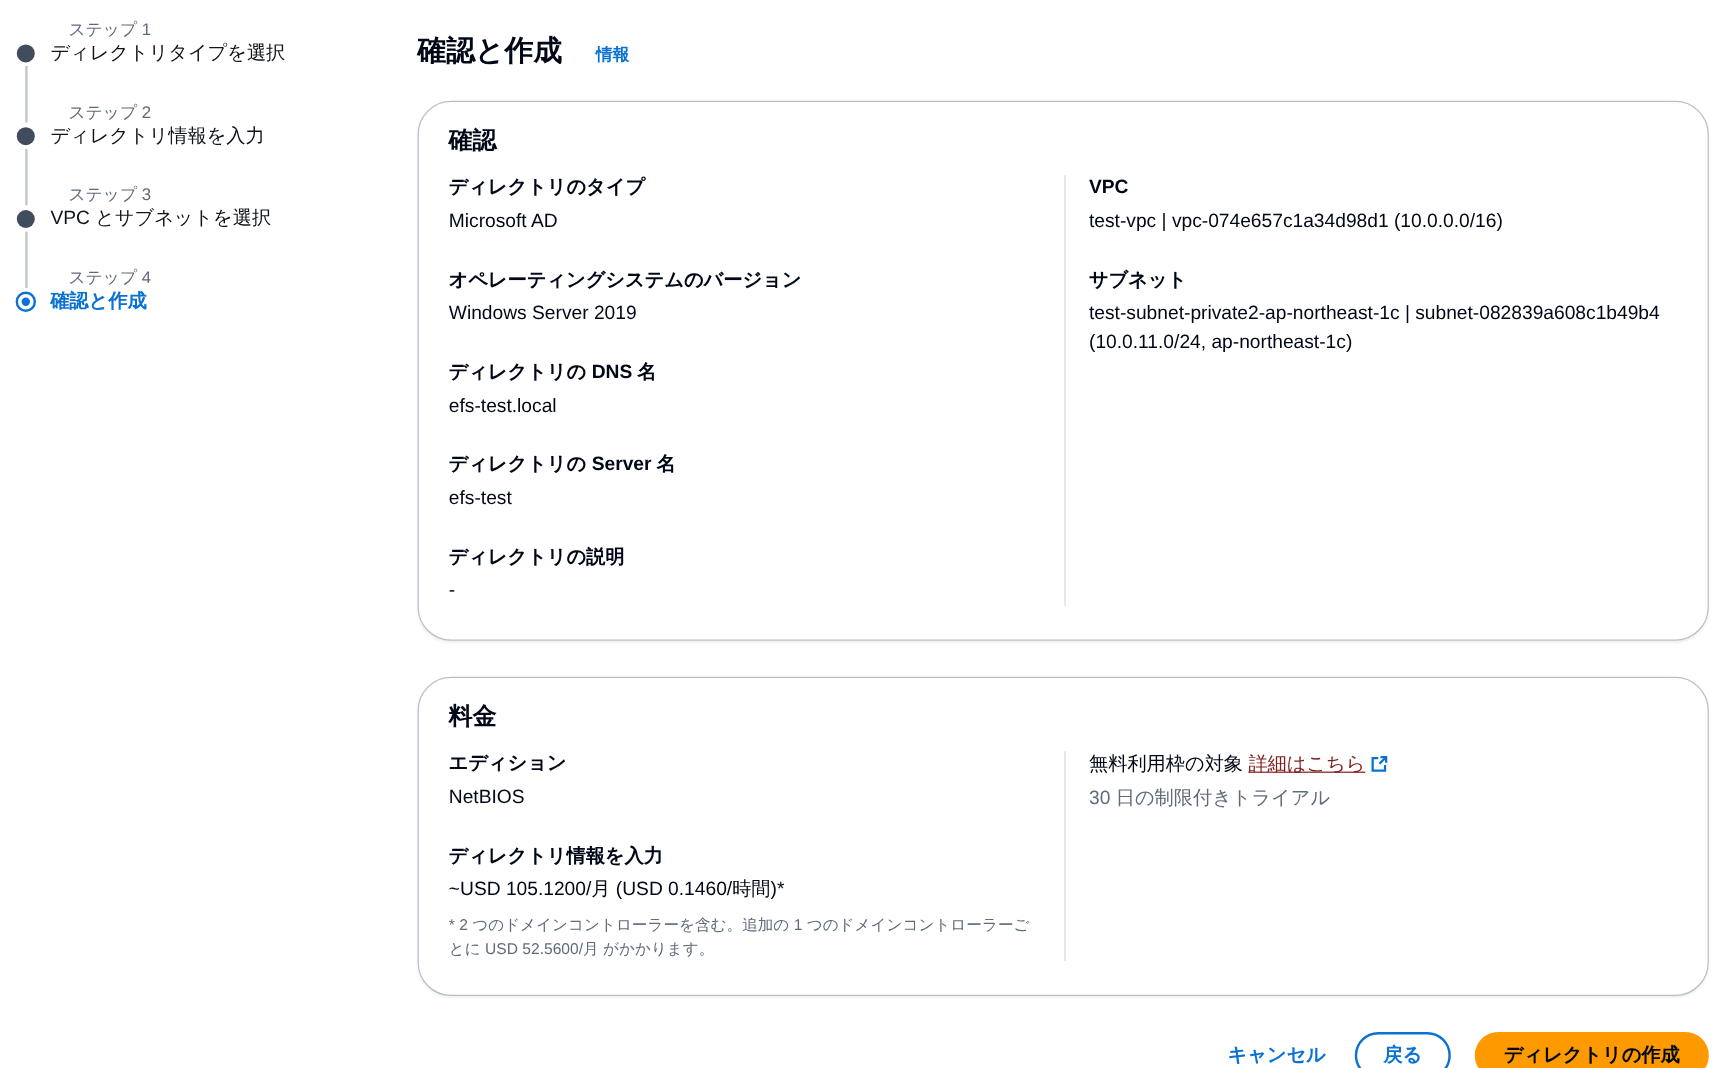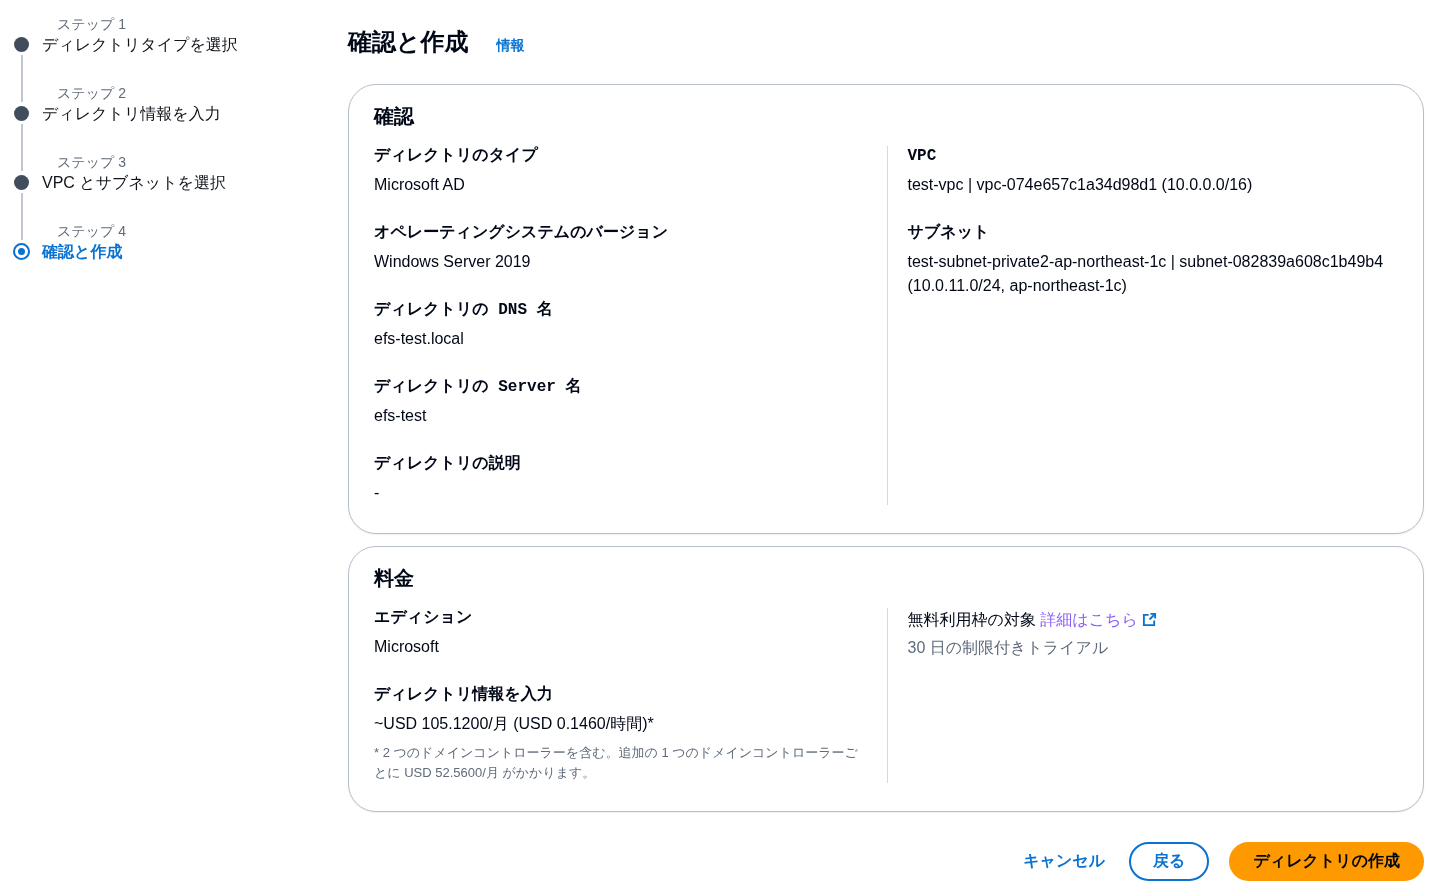"ディレクトリのタイプ" .field-label { font-family: Liberation Mono, monospace -> none }
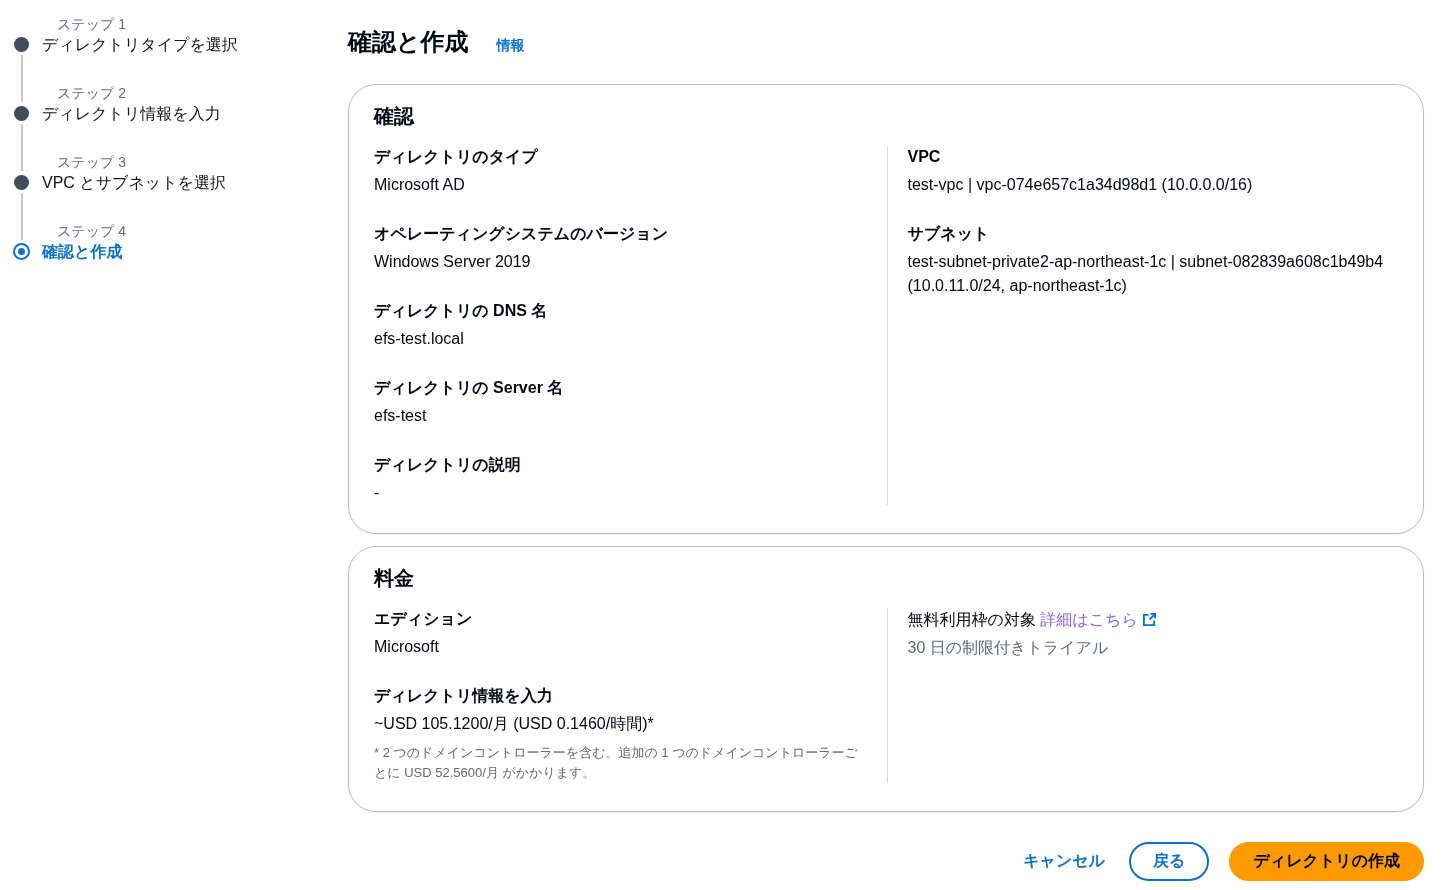"料金" .card + .card { margin-top: 12px -> 30px }
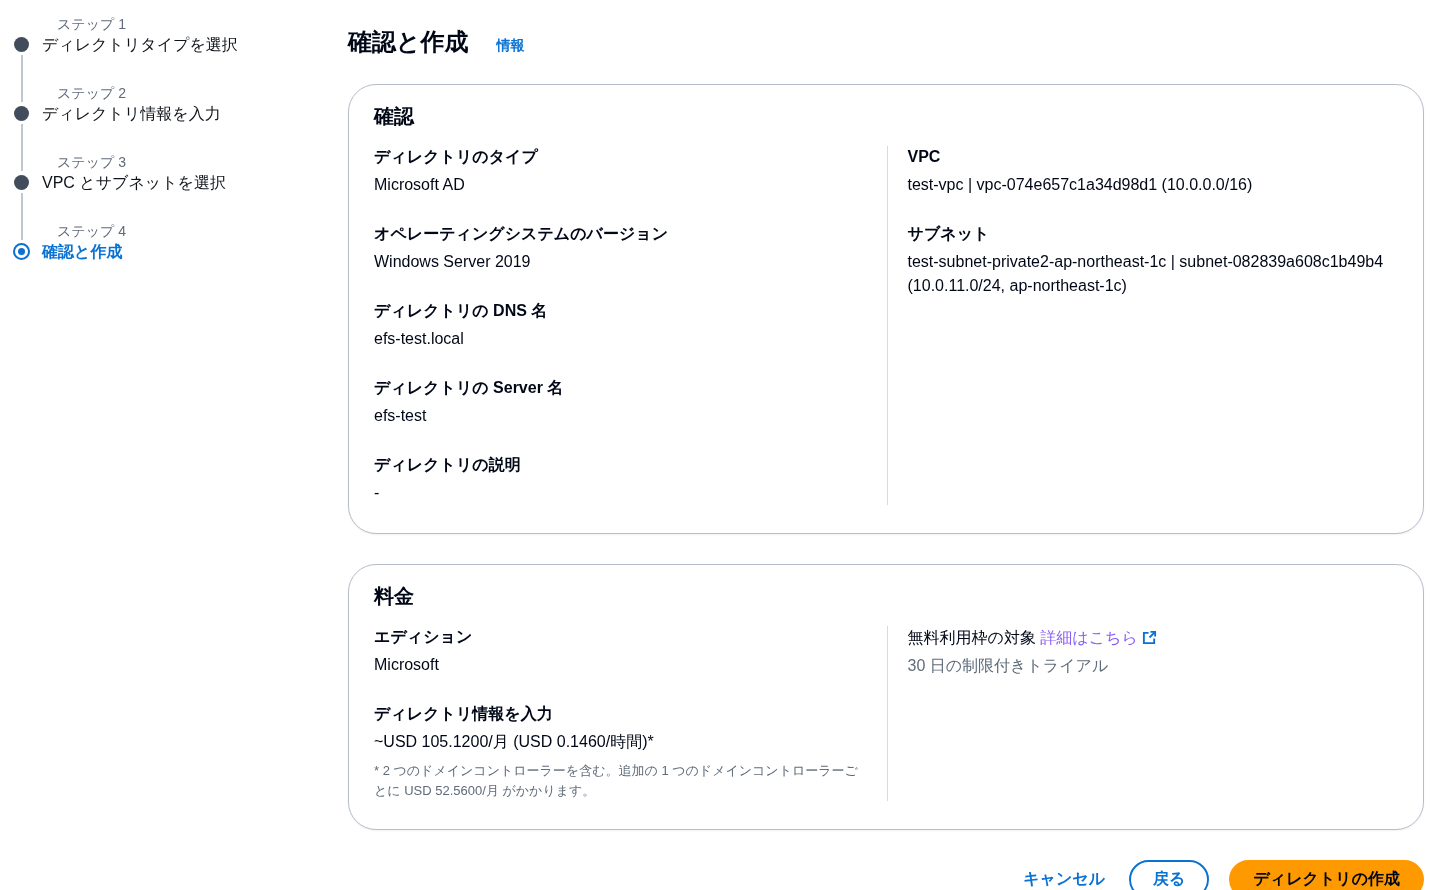"詳細はこちら" .details-link { color: #8b5cf6 -> #7f1d1d; text-decoration: none -> underline }
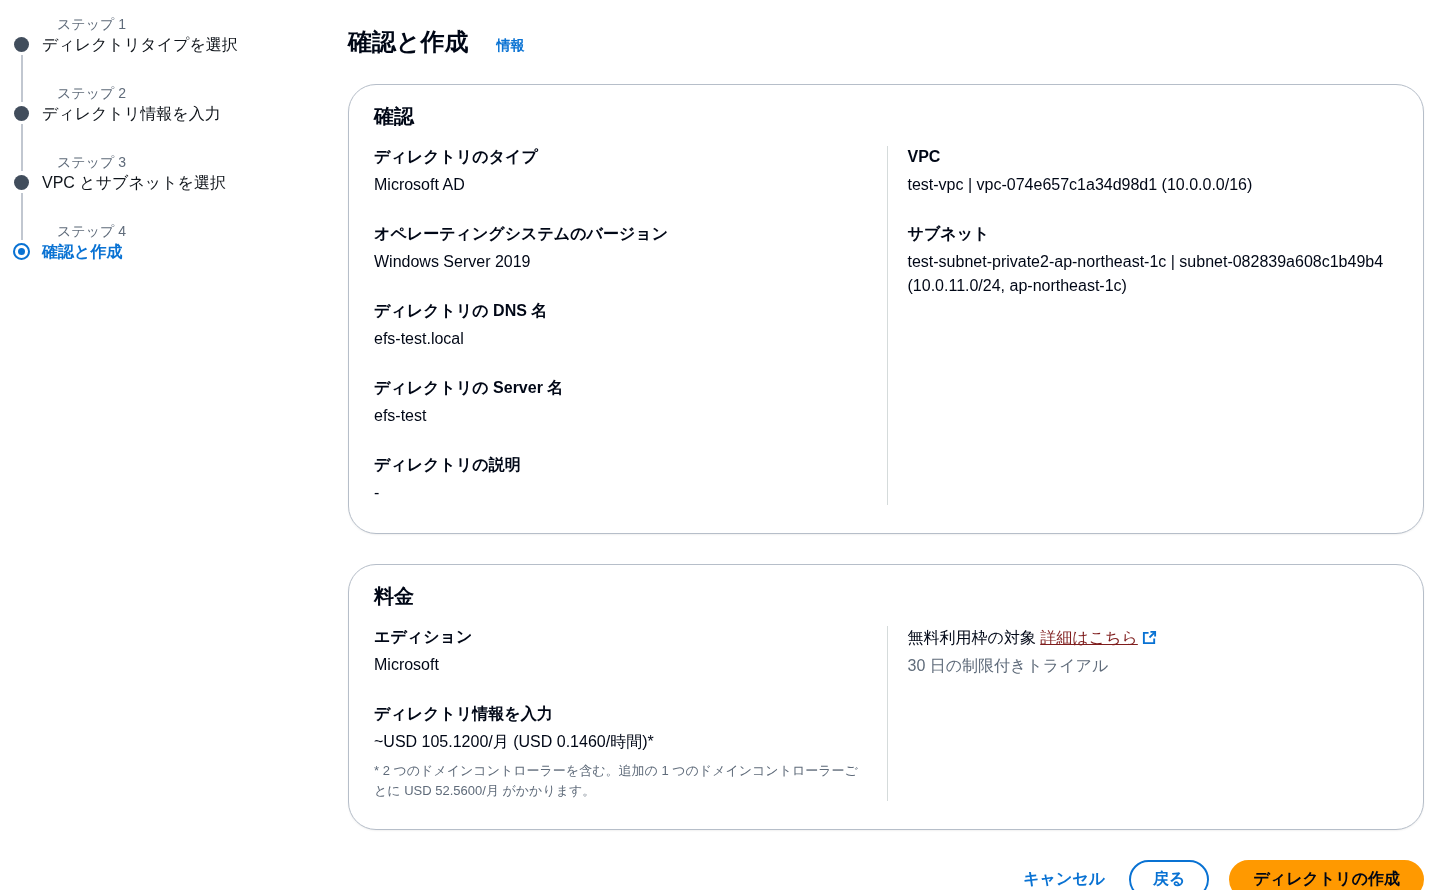"Microsoft" div.field-value { text: Microsoft -> NetBIOS }
